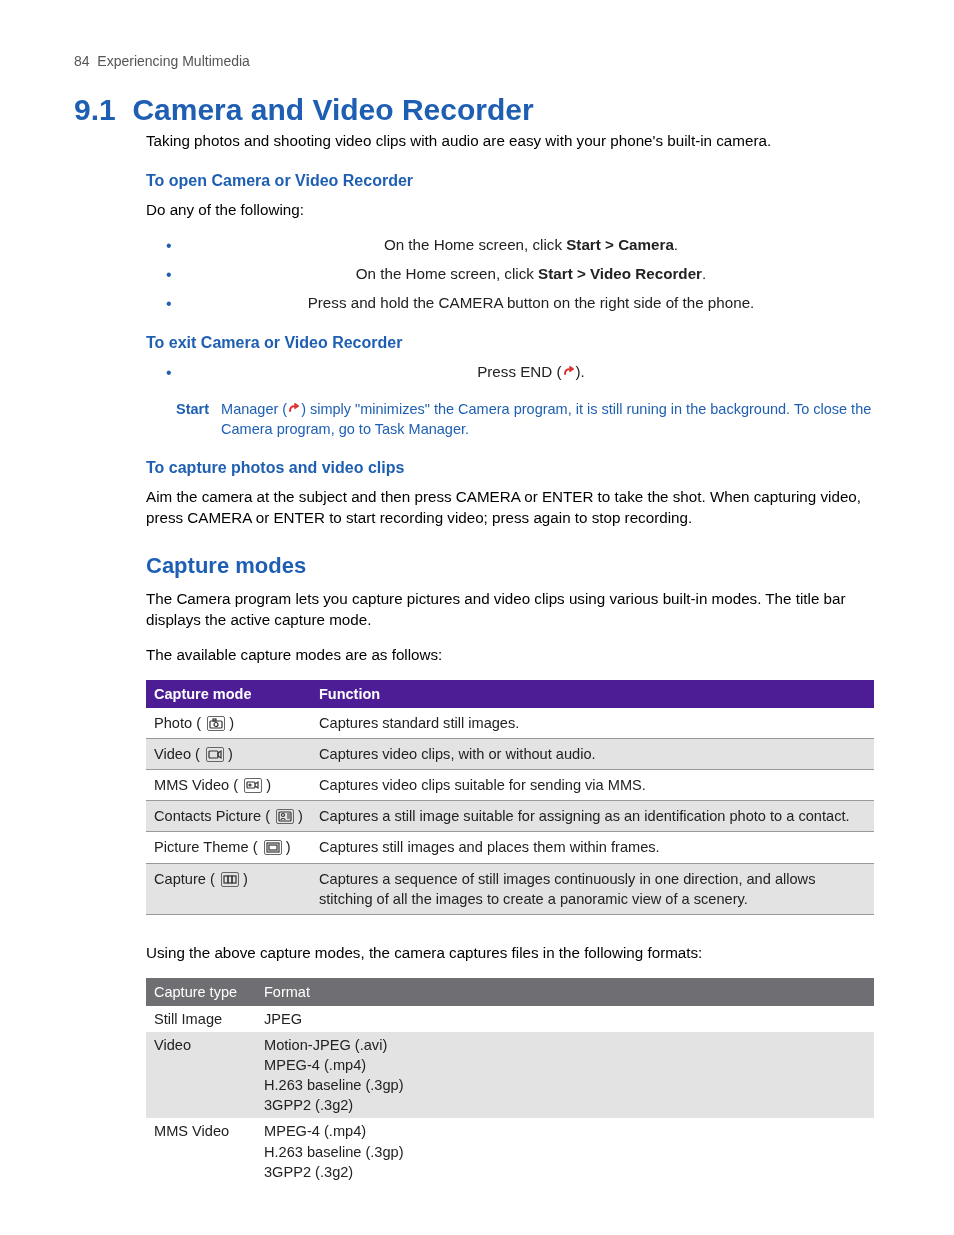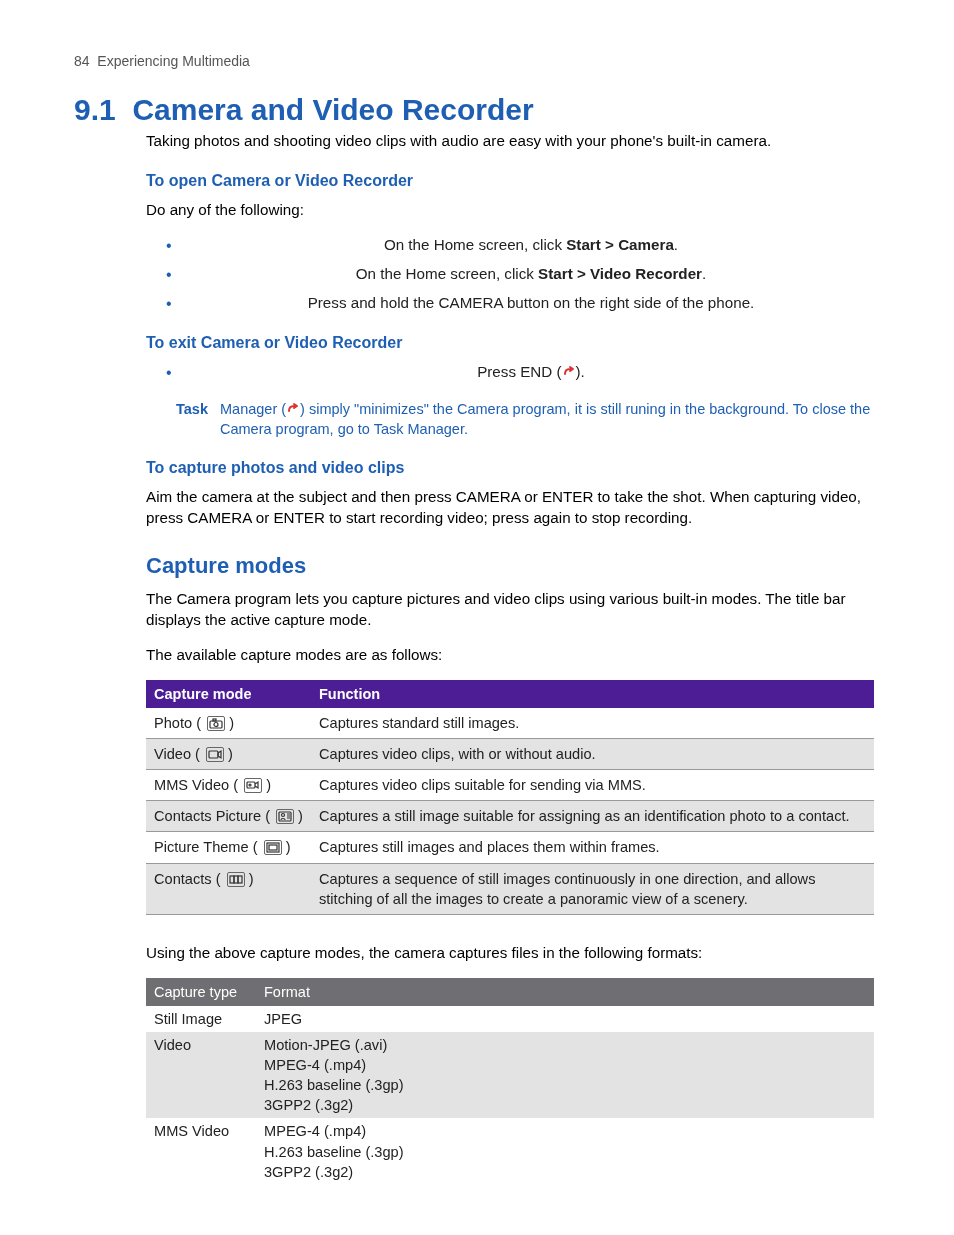"Task" div.note-label { text: Task -> Start }
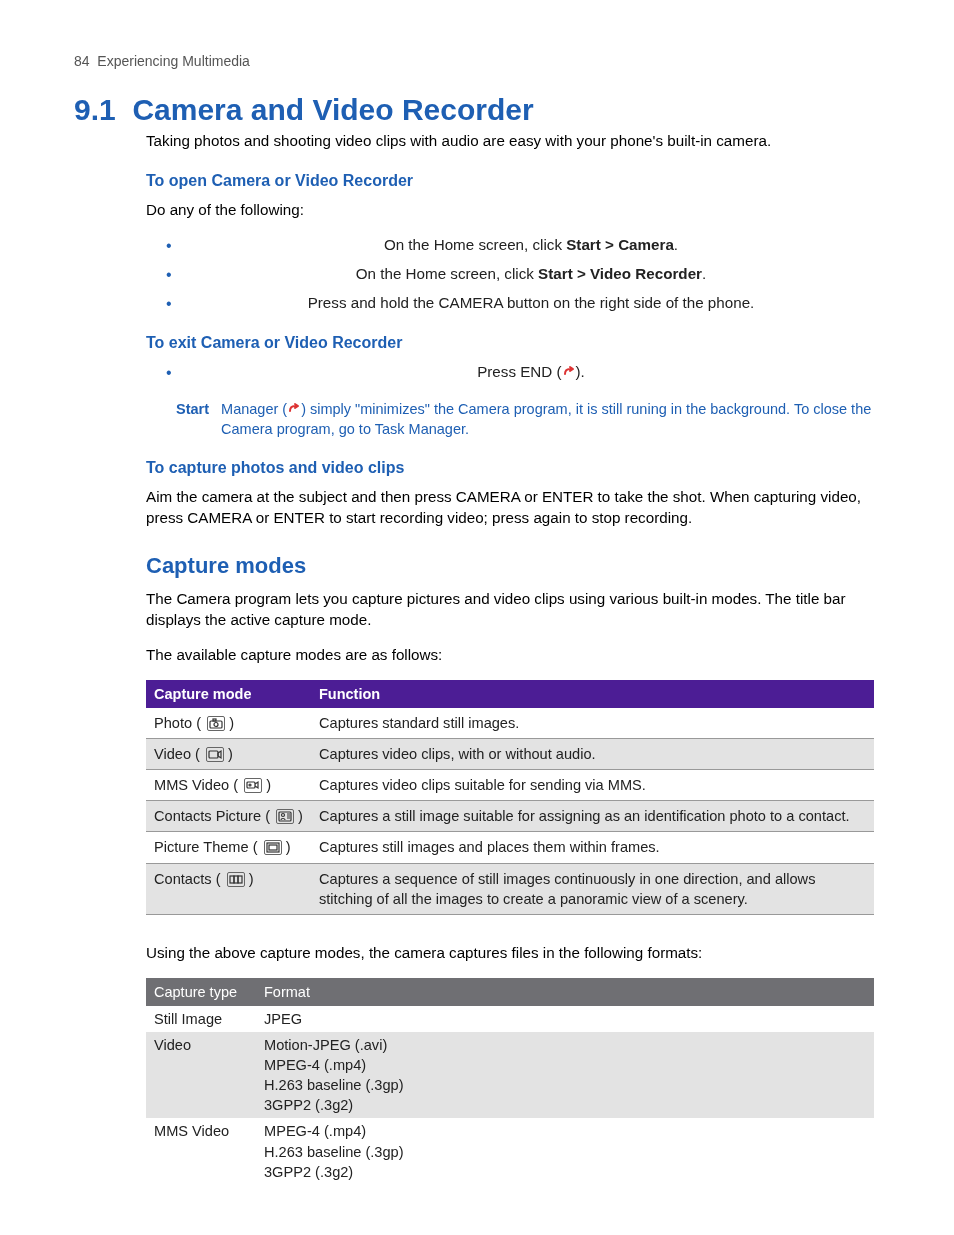"Contacts" span { text: Contacts -> Capture }
